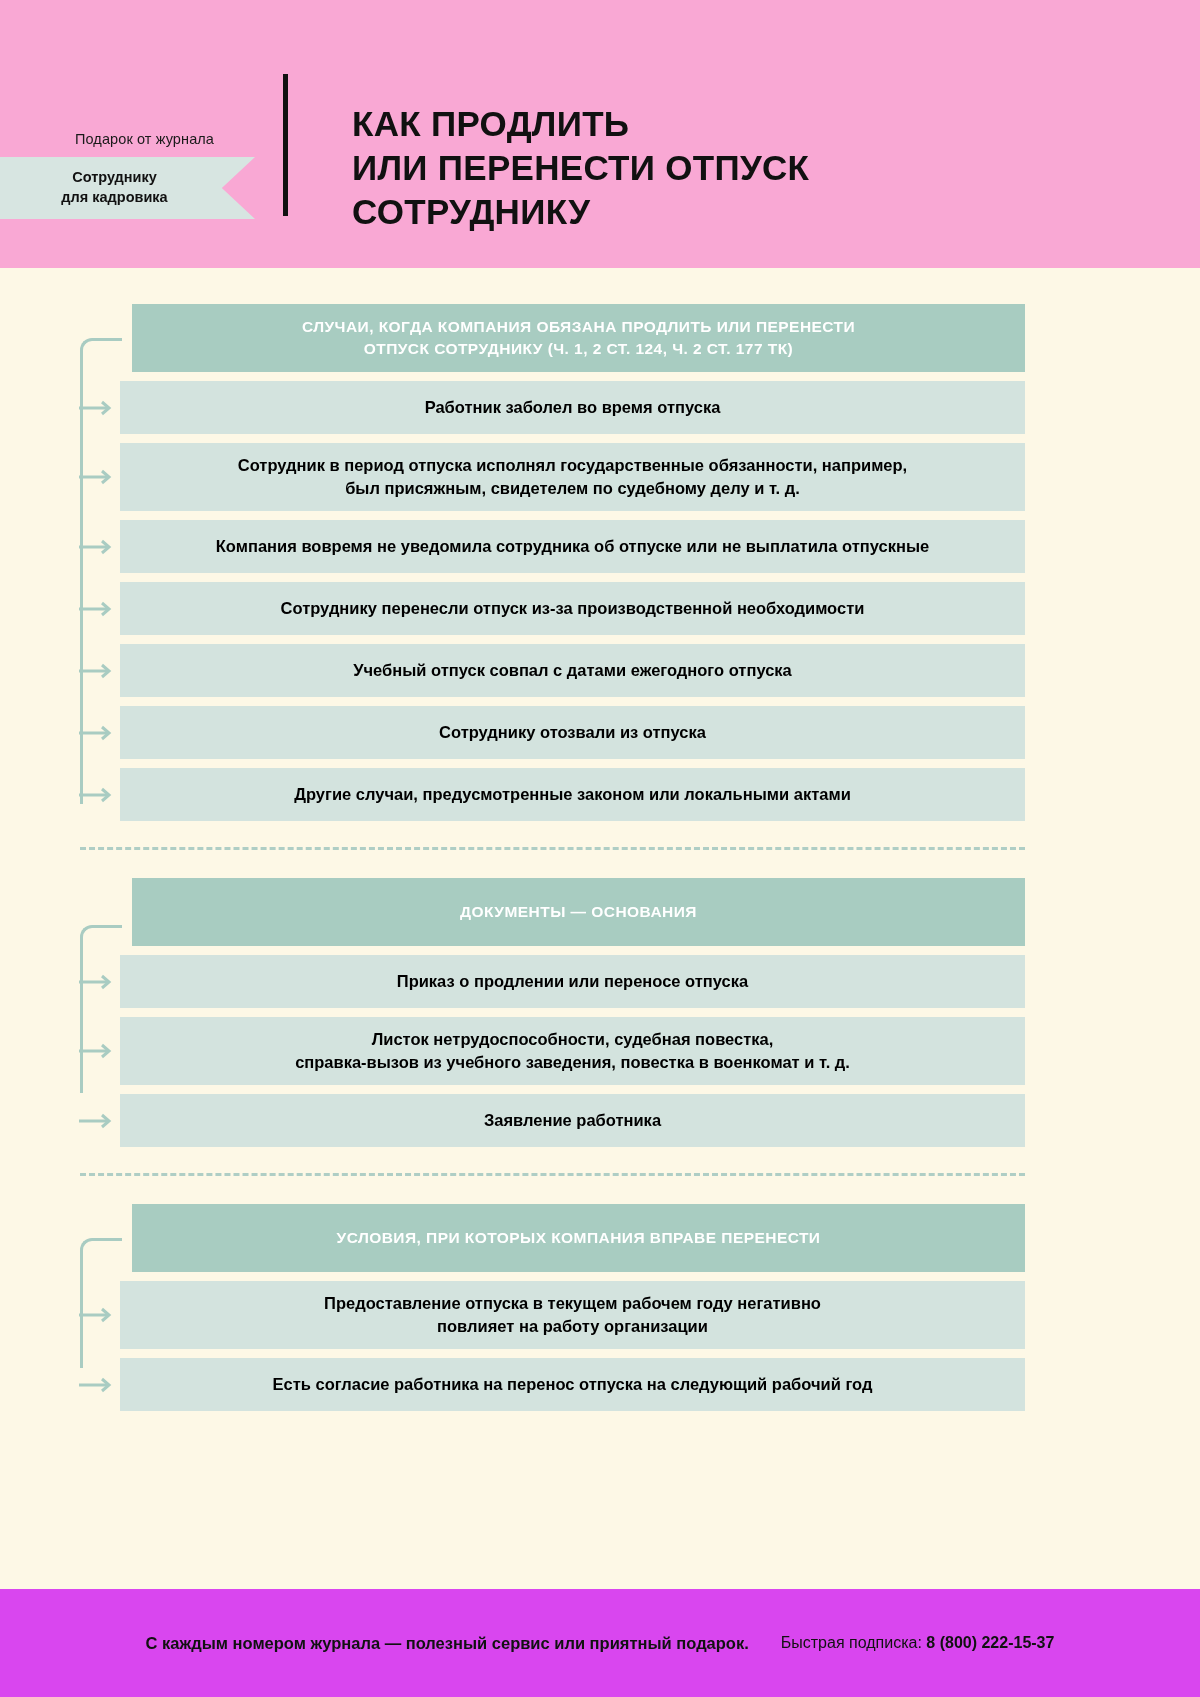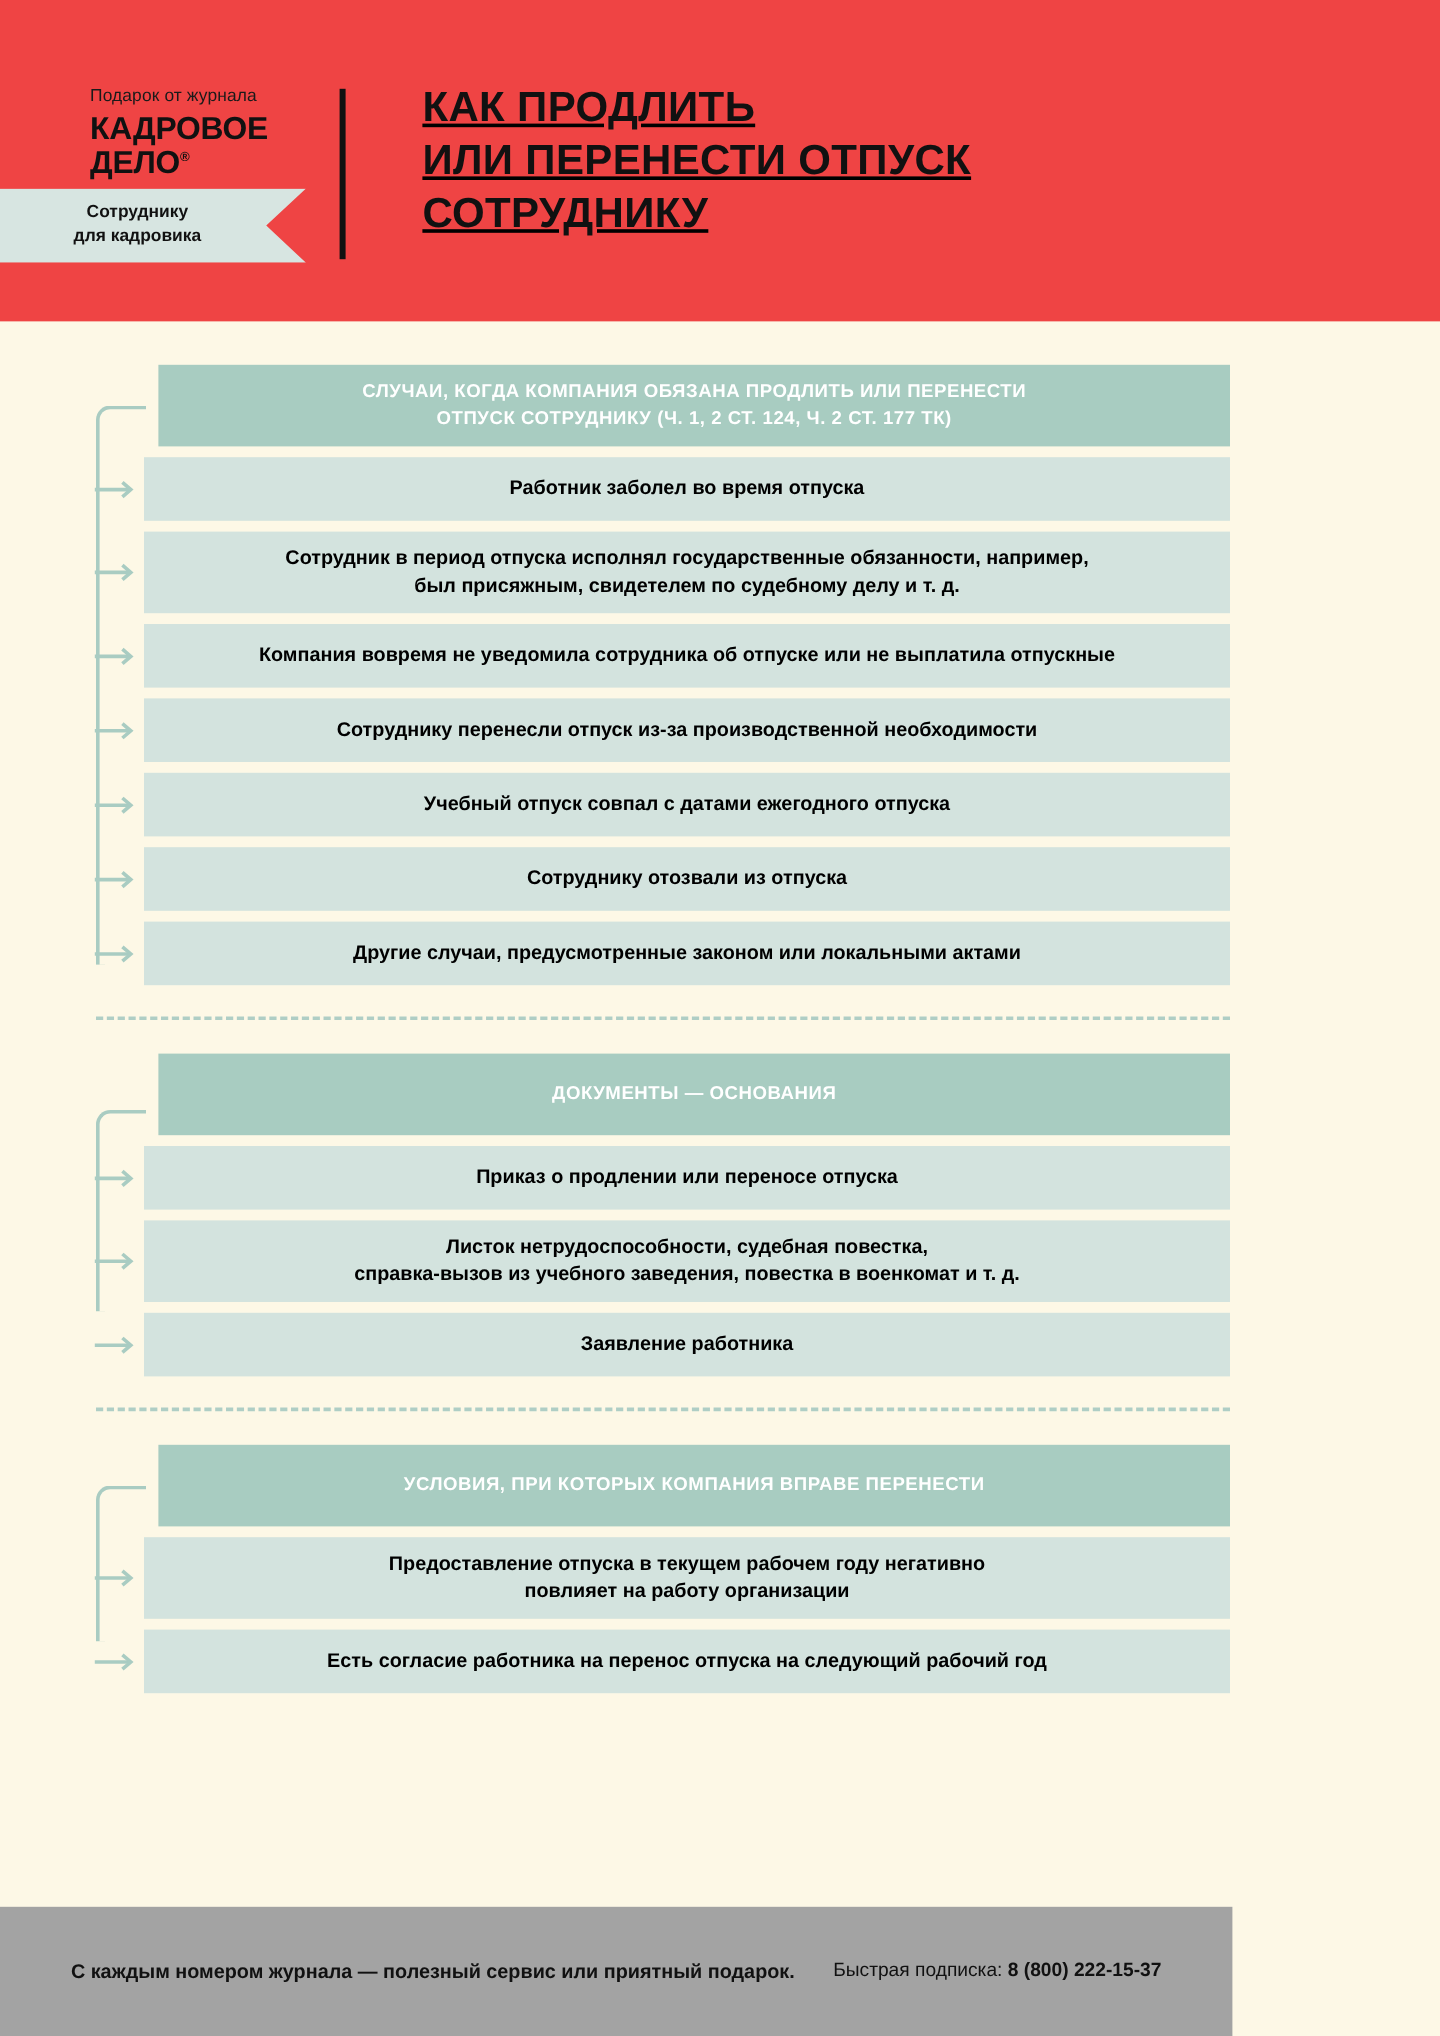"Подарок от журнала" .header { align-items: flex-start -> center; background: #ef4444 -> #f9a8d4 }
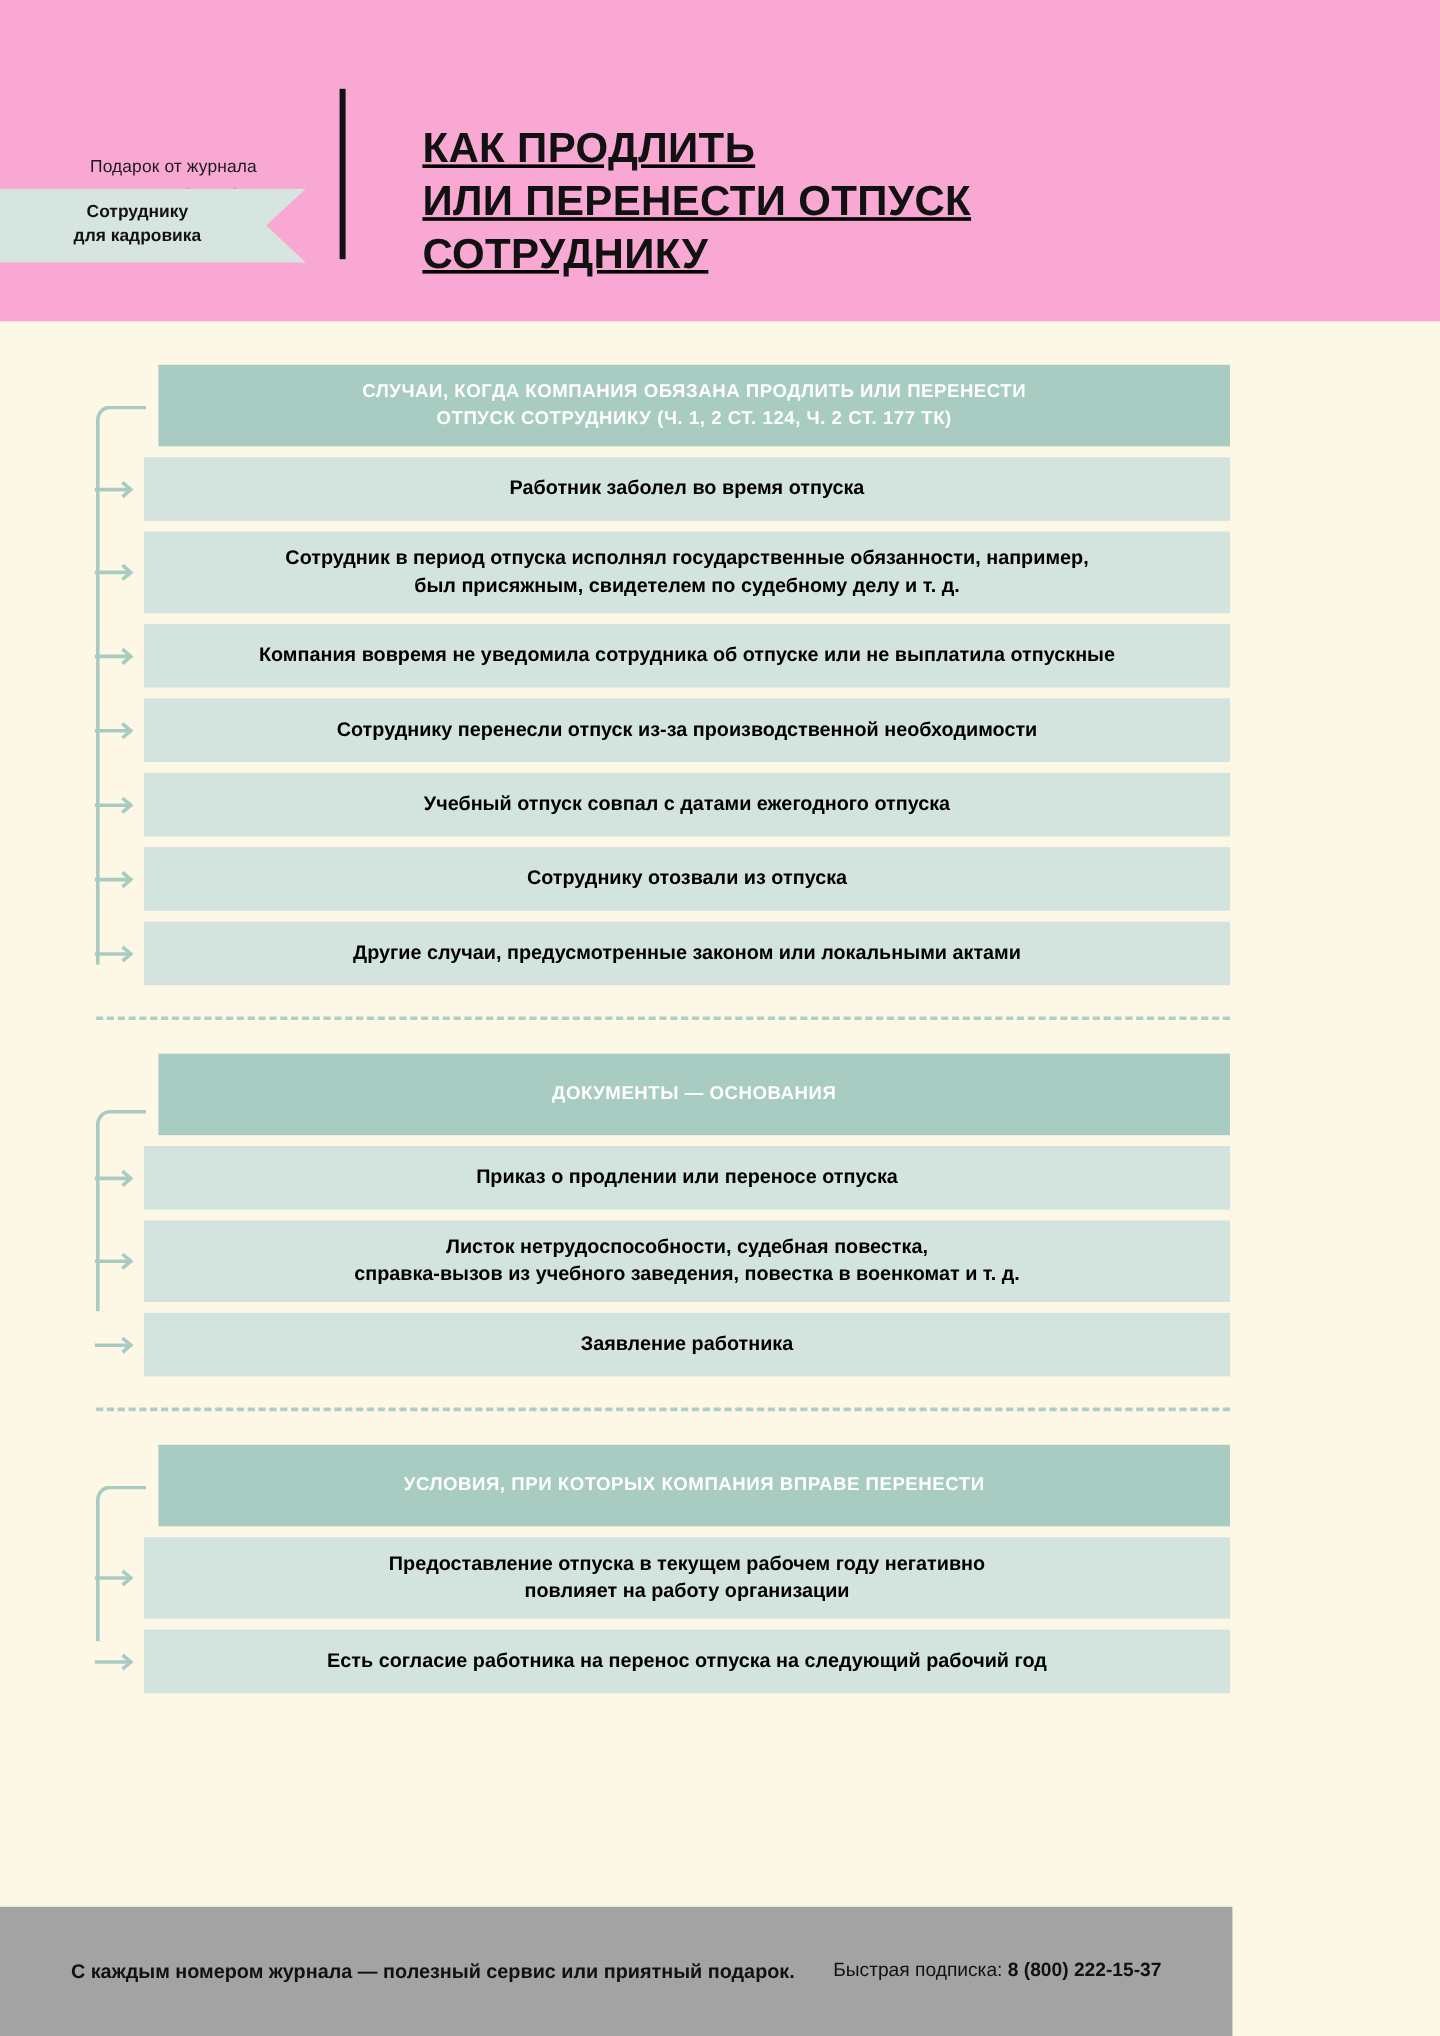"КАК ПРОДЛИТЬ" .title { text-decoration: underline -> none }
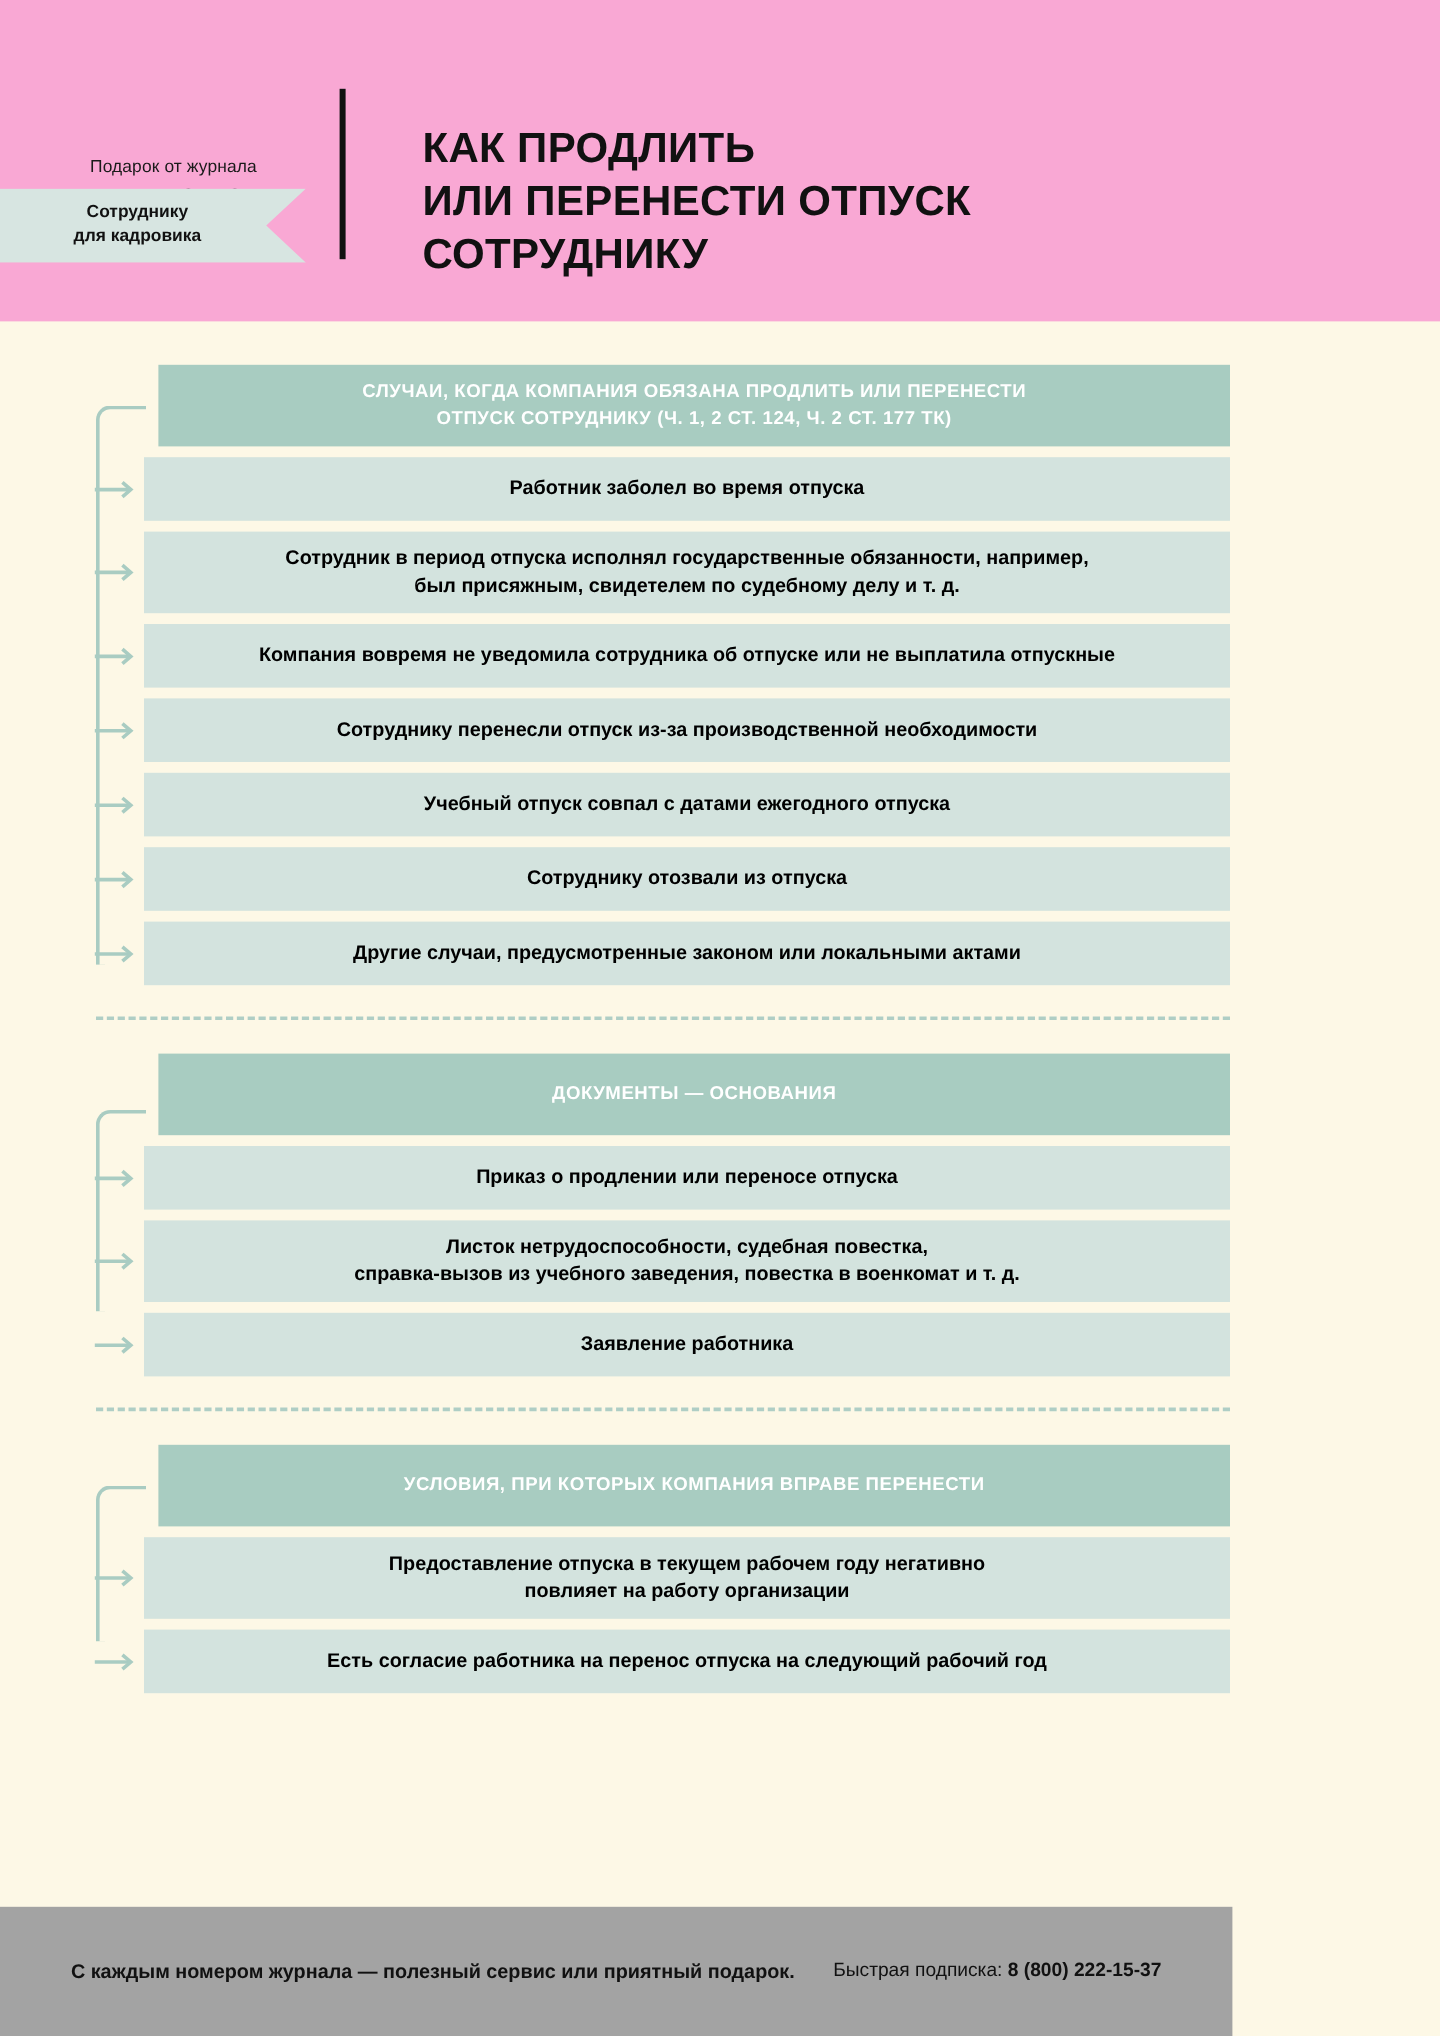"С каждым номером журнала —" .footer { background: #a3a3a3 -> #d946ef; width: 1027px -> 1200px }
